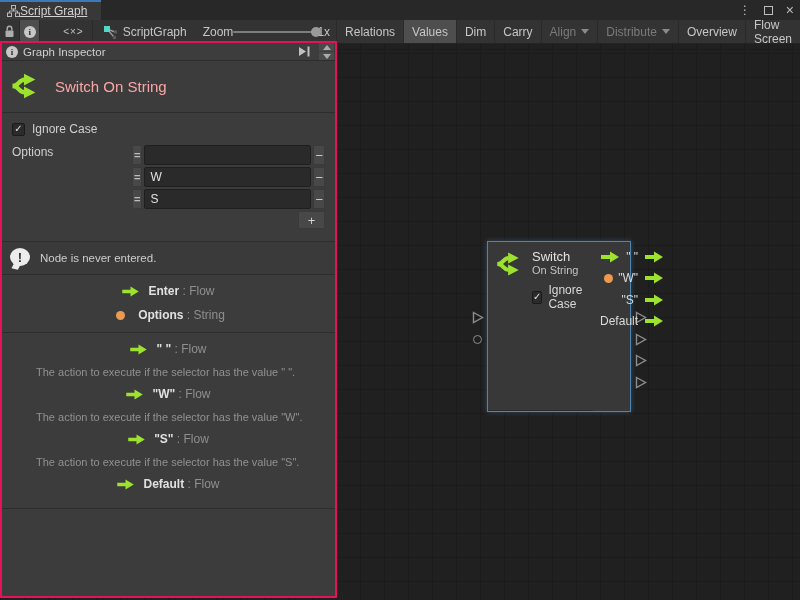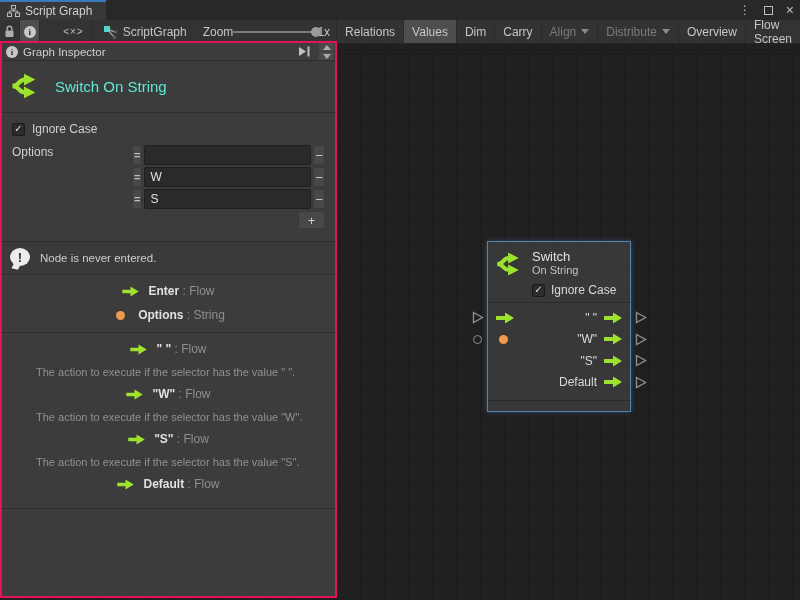"Script Graph" .tab { gap: 5px -> none; text-decoration: none -> underline }
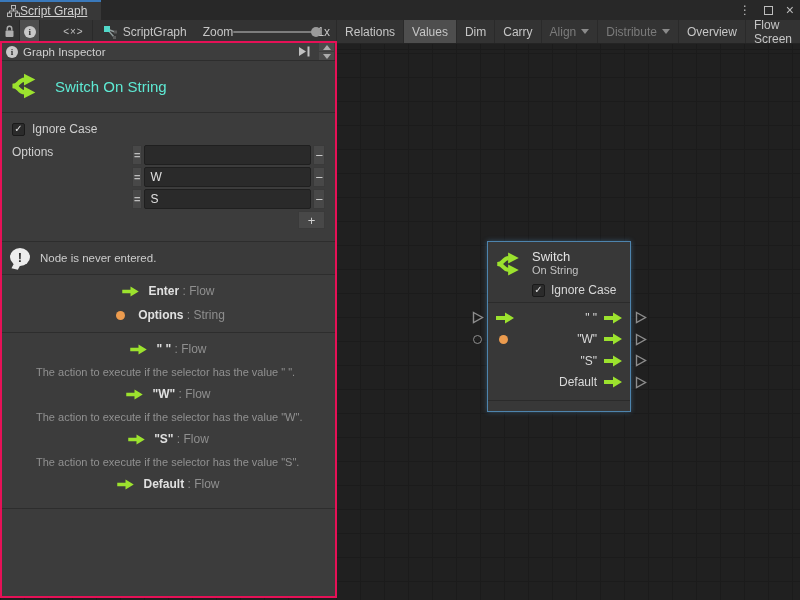"Switch On String" .insp-title .big { color: #5eead4 -> #fca5a5 }
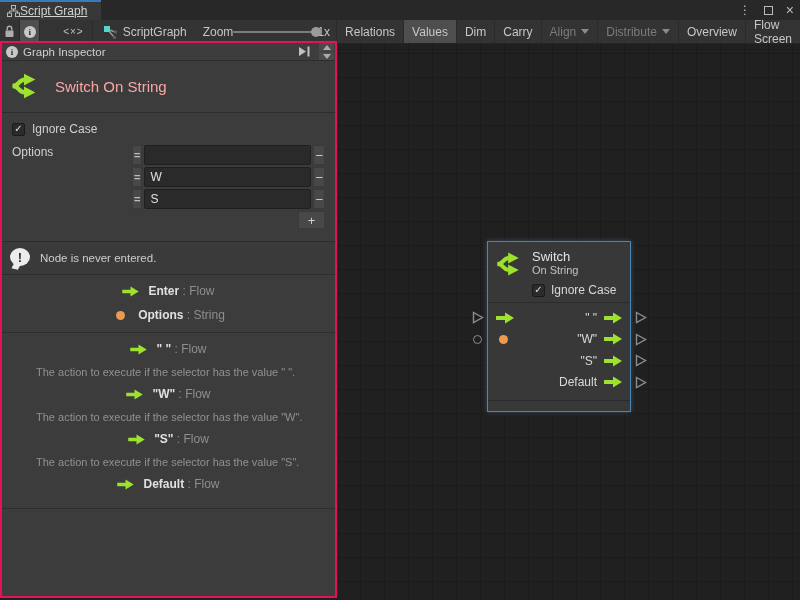"Switch" .node { flex-direction: column -> none }
